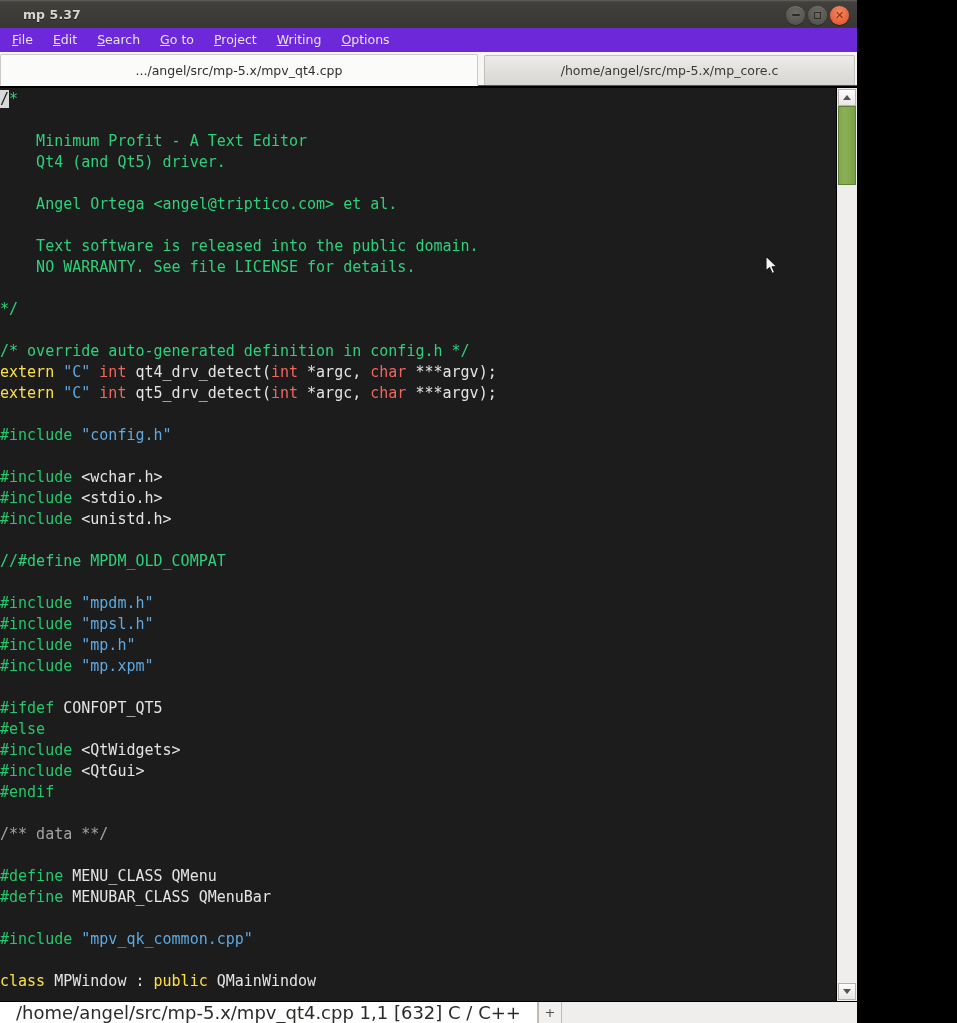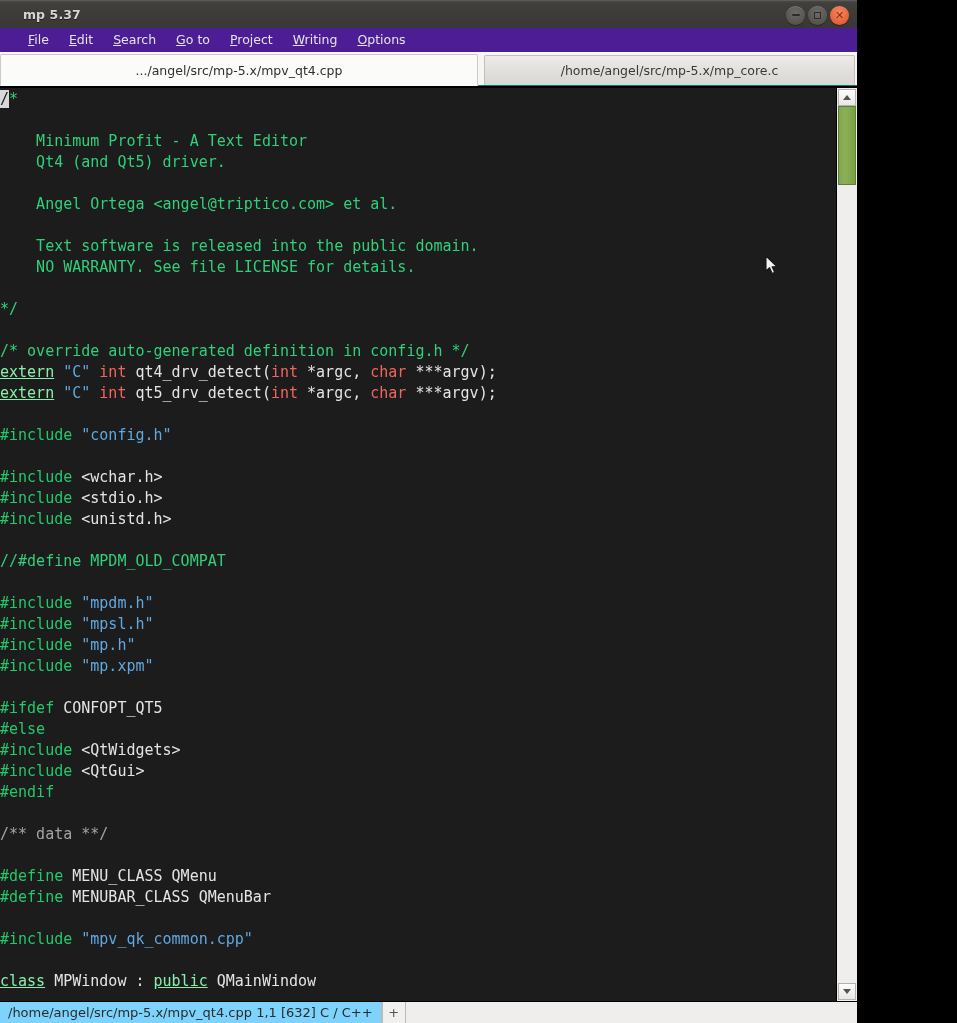"File" .menubar { background: #4c1d95 -> #6d28d9; padding-left: 18px -> 2px }
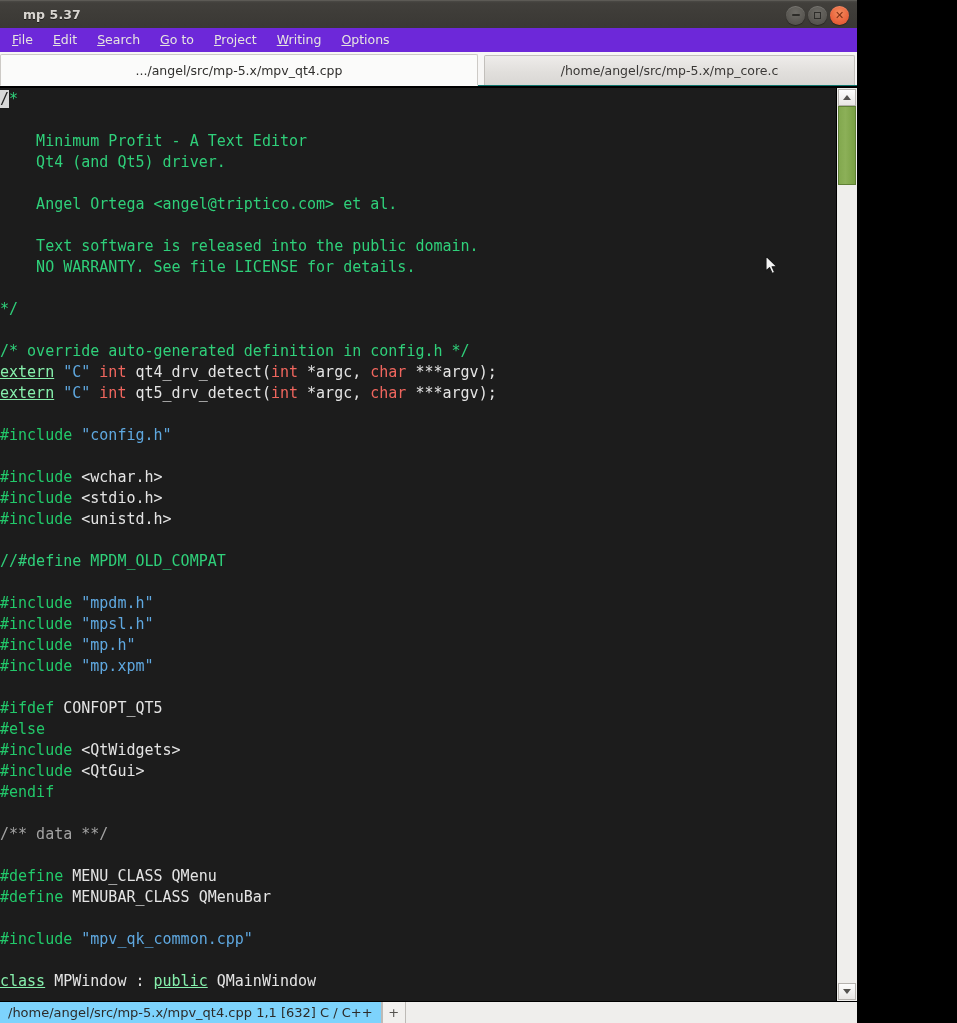"extern" .t-kw { color: #86efac -> #fde047; text-decoration: underline -> none }
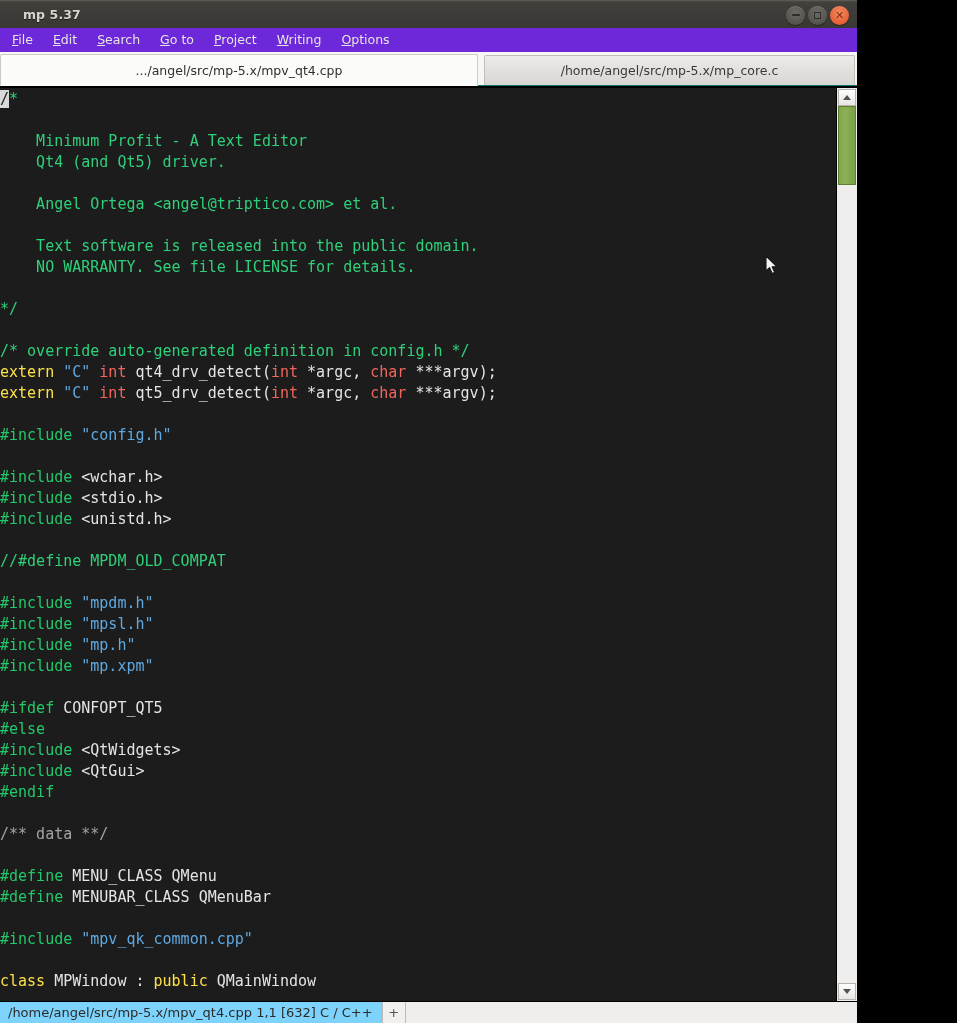"/home/angel/src/mp-5.x/mpv_qt4.cpp 1,1" .status-text { background: #7dd3fc -> #ffffff; font-size: 13px -> 18px; padding: 0 8px -> 0 16px }
